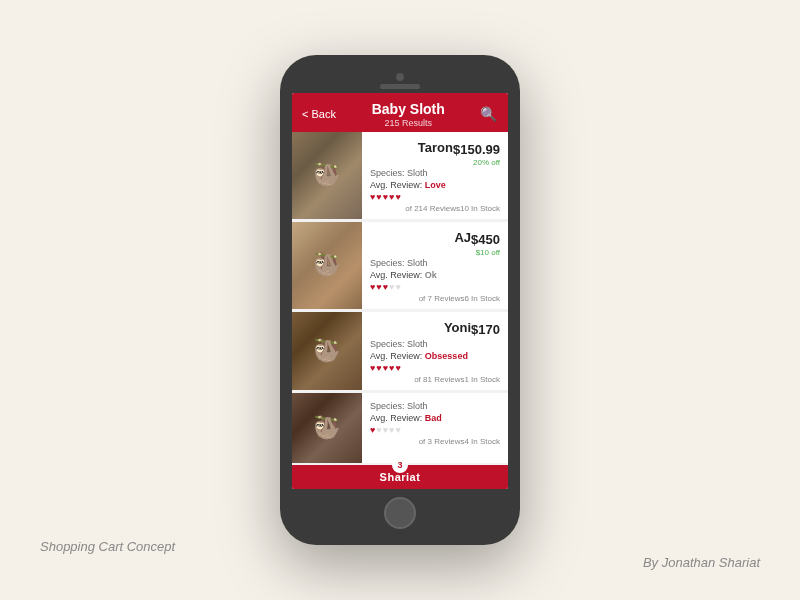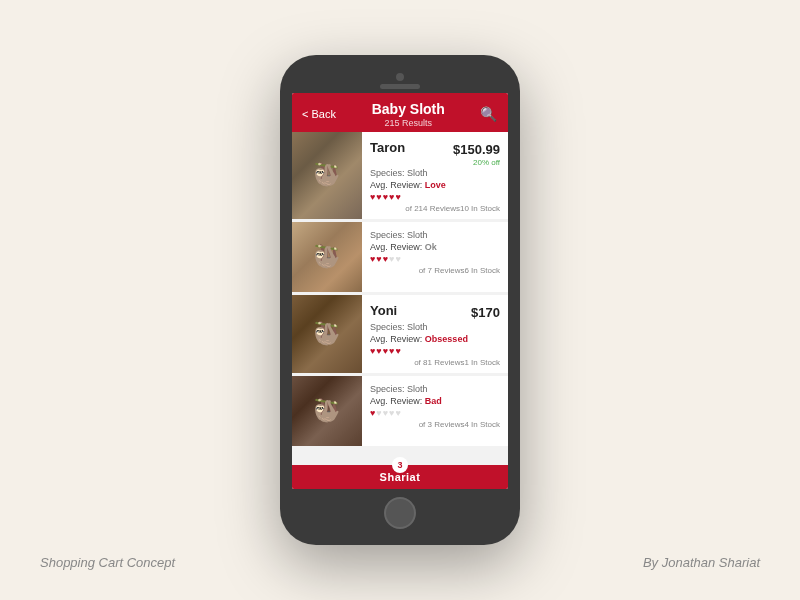"Taron" .product-name-price { justify-content: space-between -> flex-end }
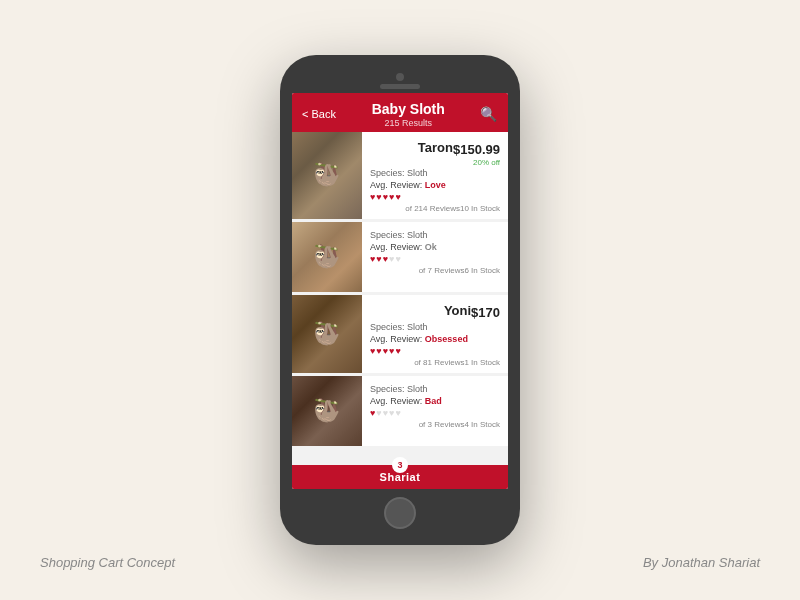"AJ" div.product-name-price { html: none -> <div> <span>AJ</span> <div> <span>$450</span> <span>$10 off</span> </div> </div> }
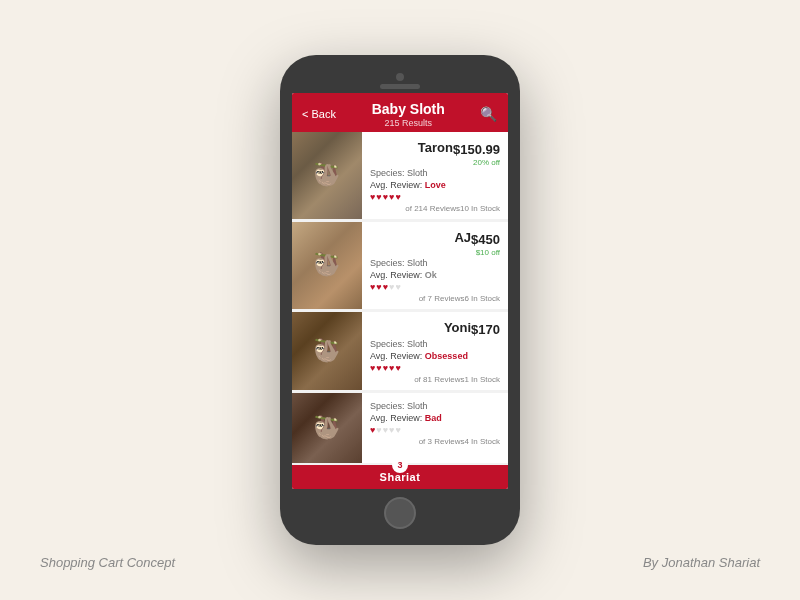"Shopping Cart Concept" .watermark-left { bottom: 30px -> 46px }
